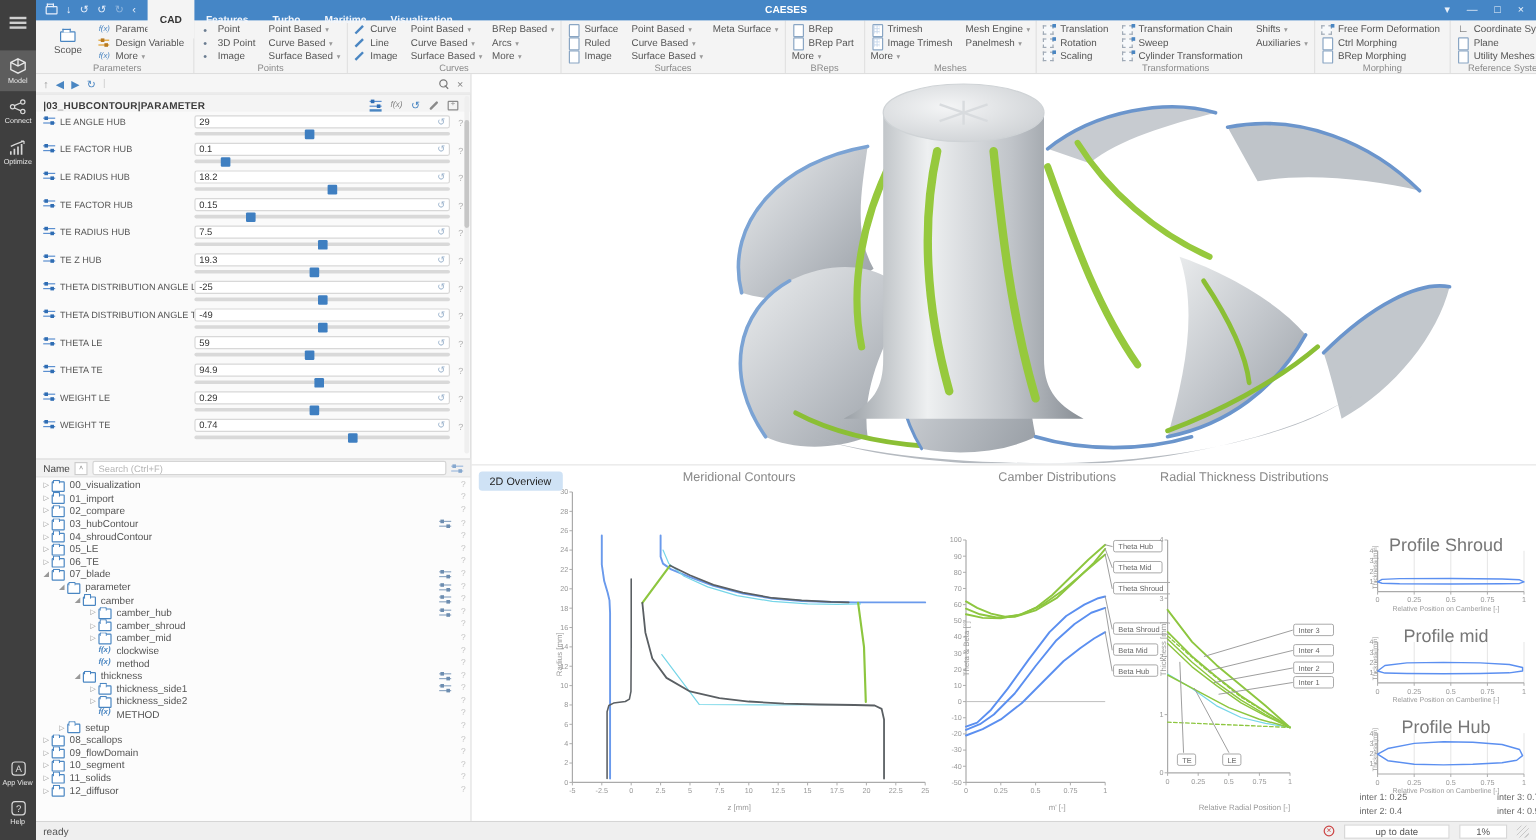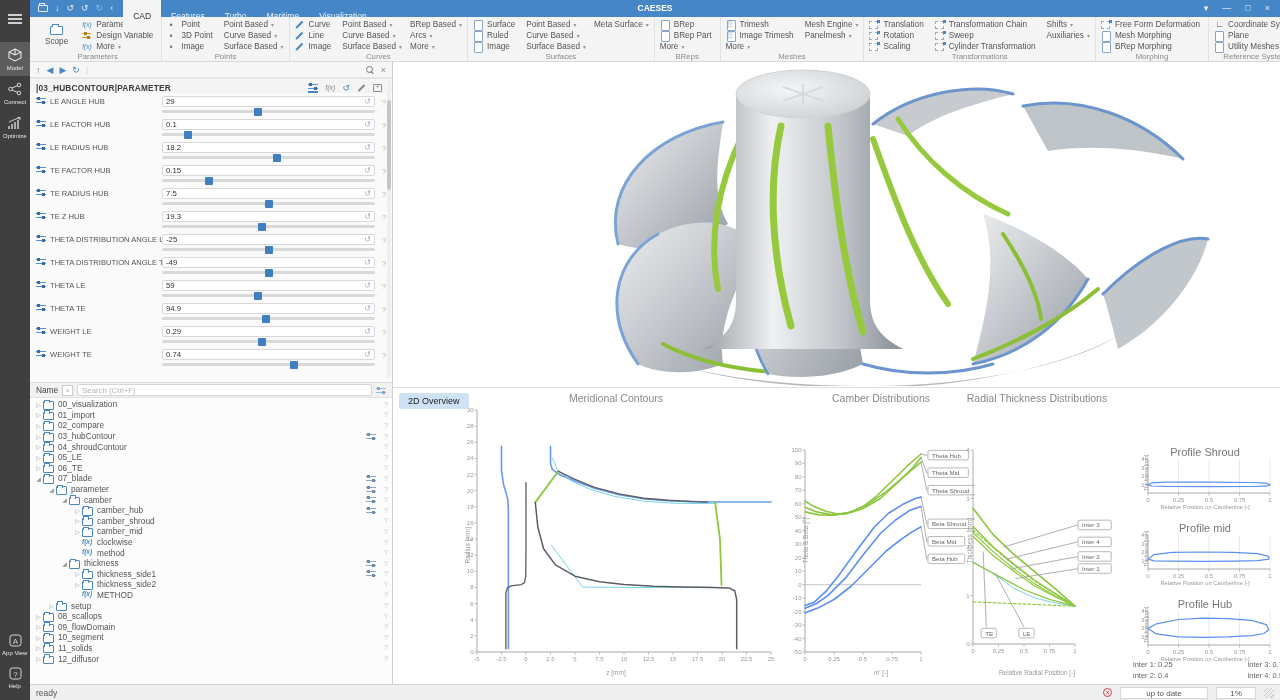"CAD" .ttab { font-weight: normal -> bold }
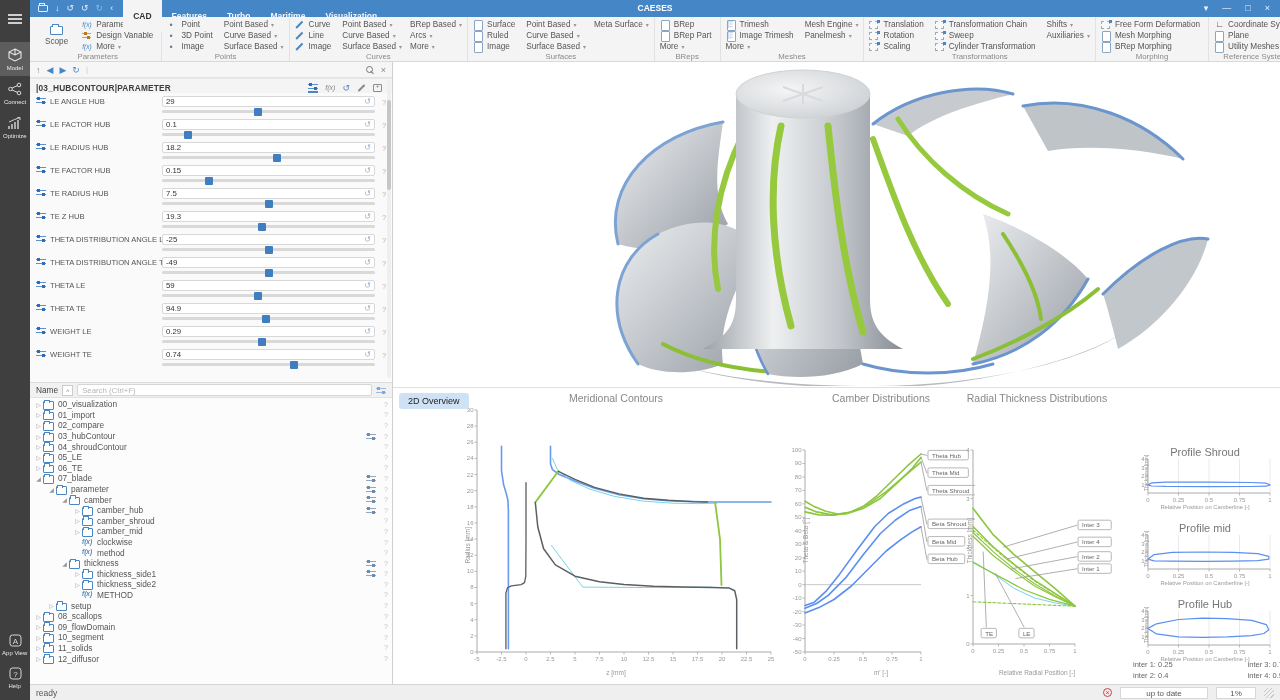"Mesh Morphing" span.rtxt { text: Mesh -> Ctrl }
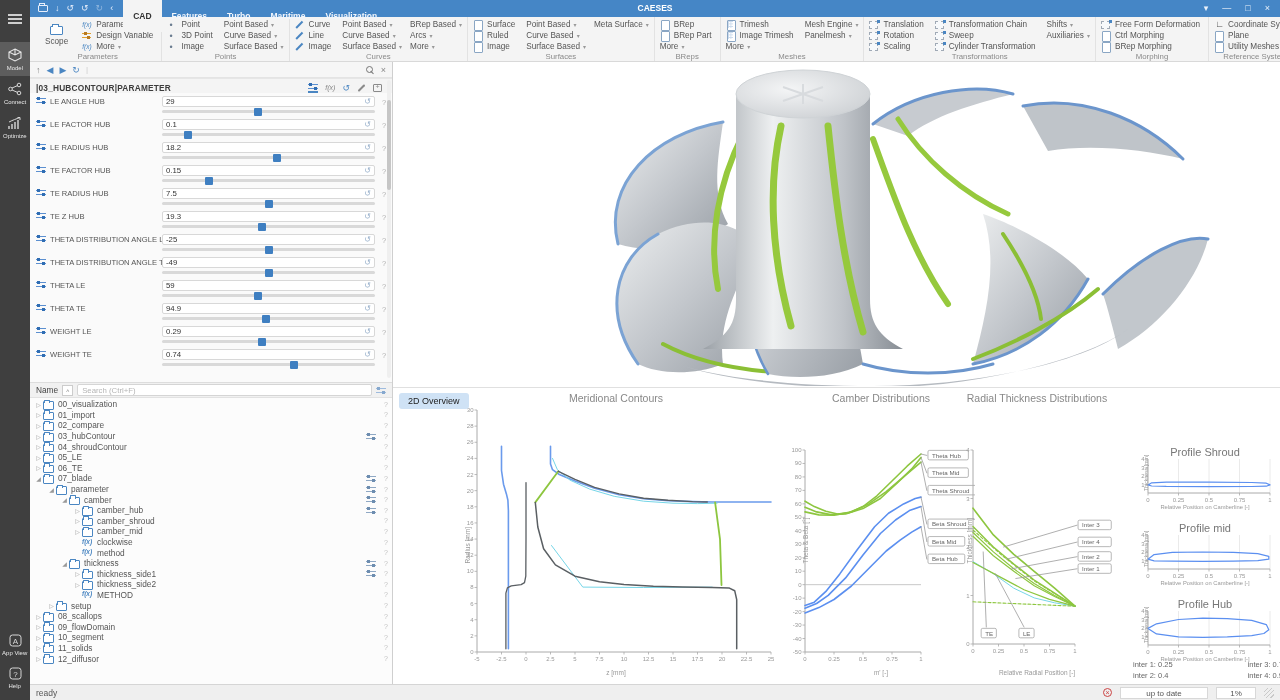"Profile Shroud" .ctitle.sm { font-size: 11px -> 15px }
